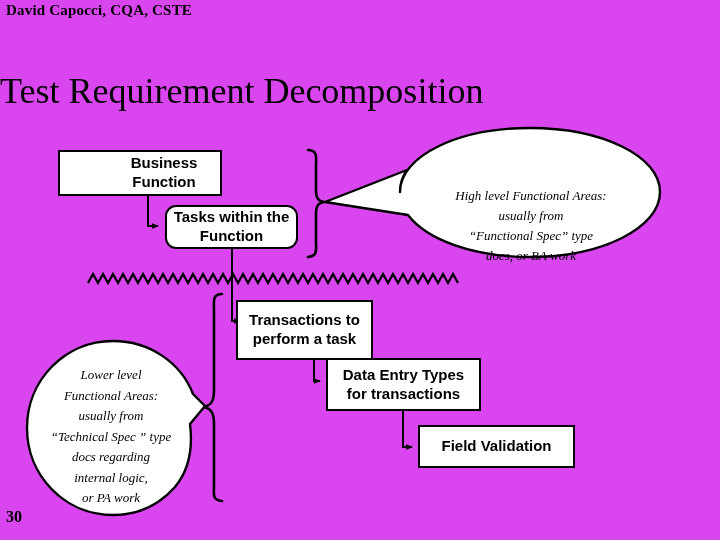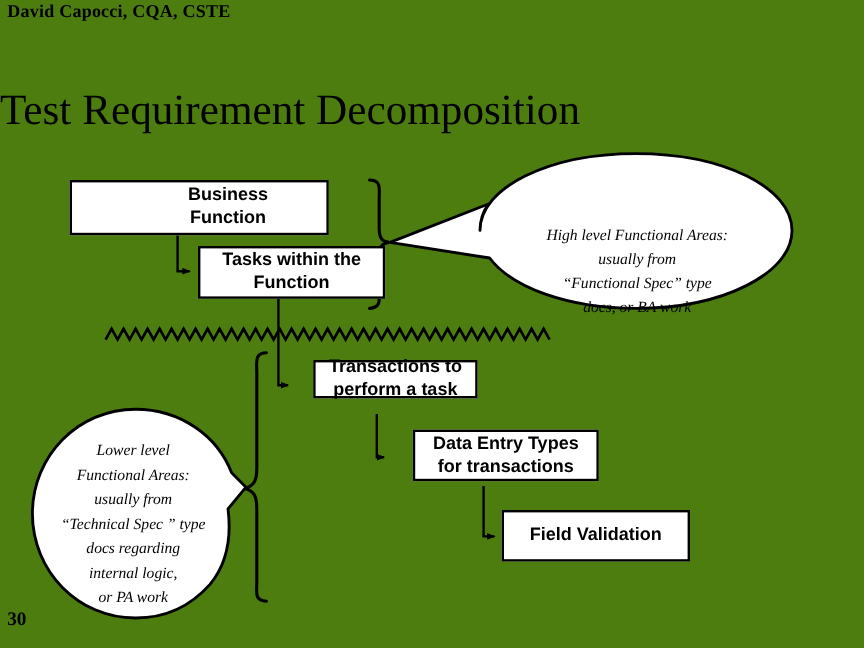"David Capocci, CQA, CSTE" #slide { background: #4d7c0f -> #d946ef }
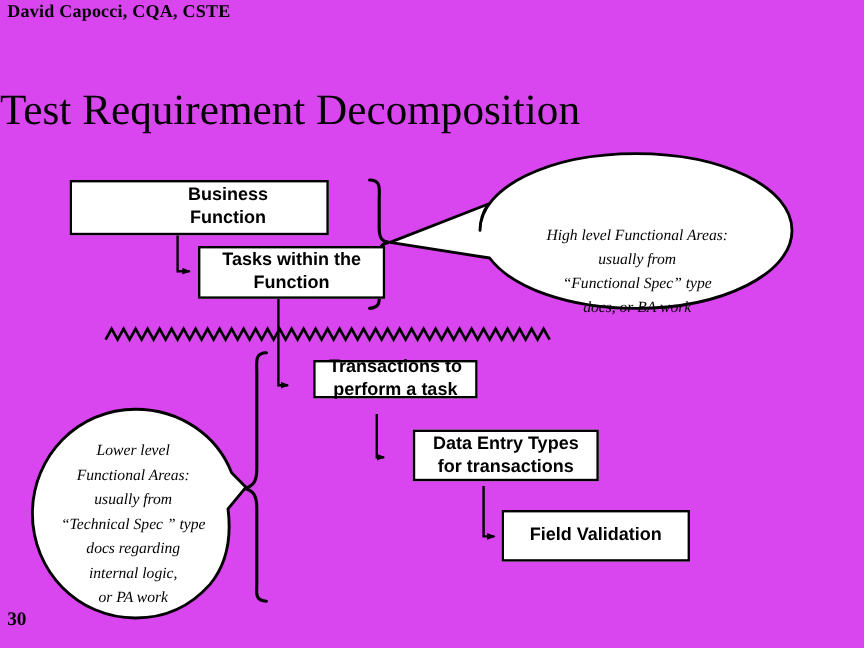"Business" div.box { width: 216px -> 164px }
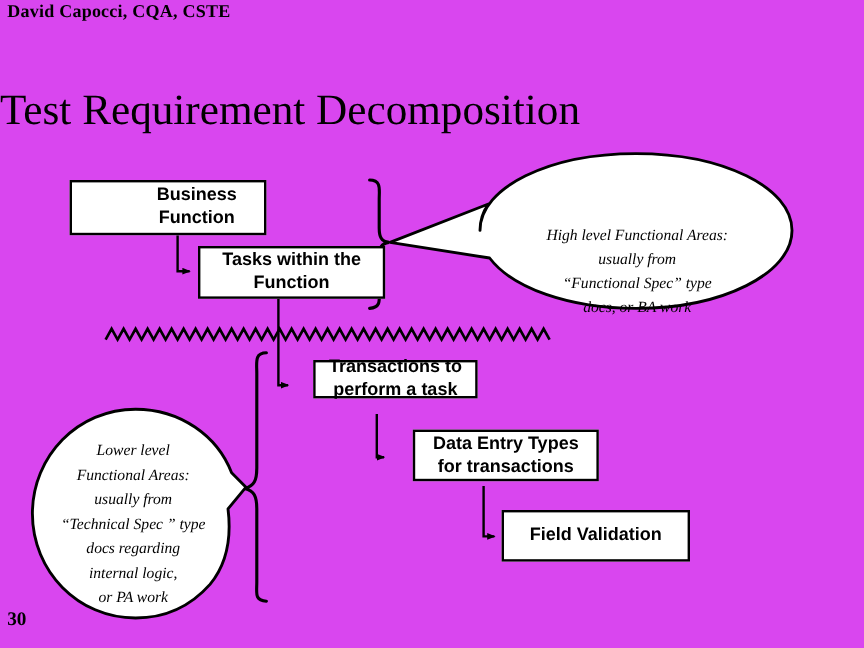"Tasks within the" div.box { border-radius: none -> 11px; width: 156px -> 133px }
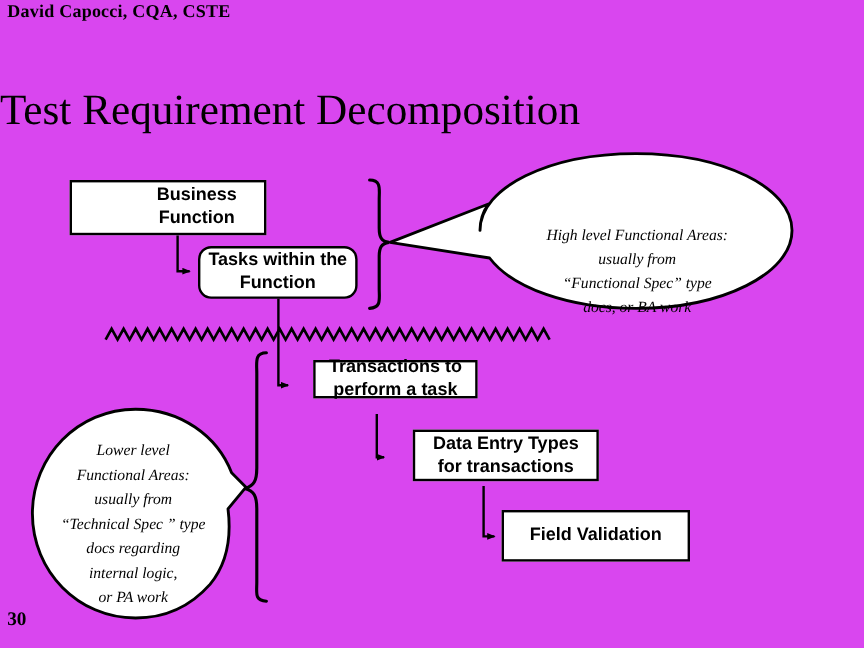"Transactions to" div.box { height: 32px -> 60px; left: 261px -> 236px }
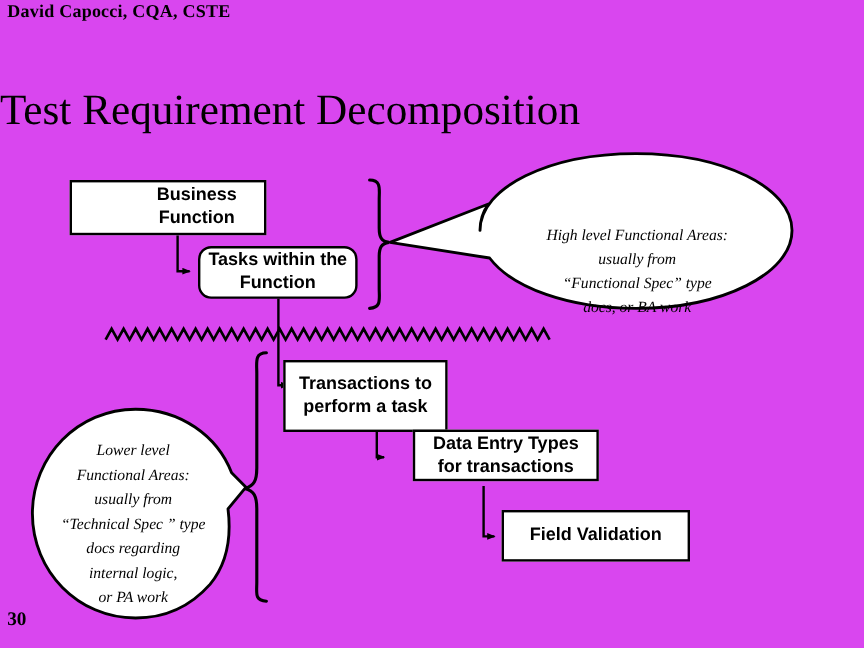"Data Entry Types" div.box { height: 43px -> 53px; left: 344px -> 326px }
